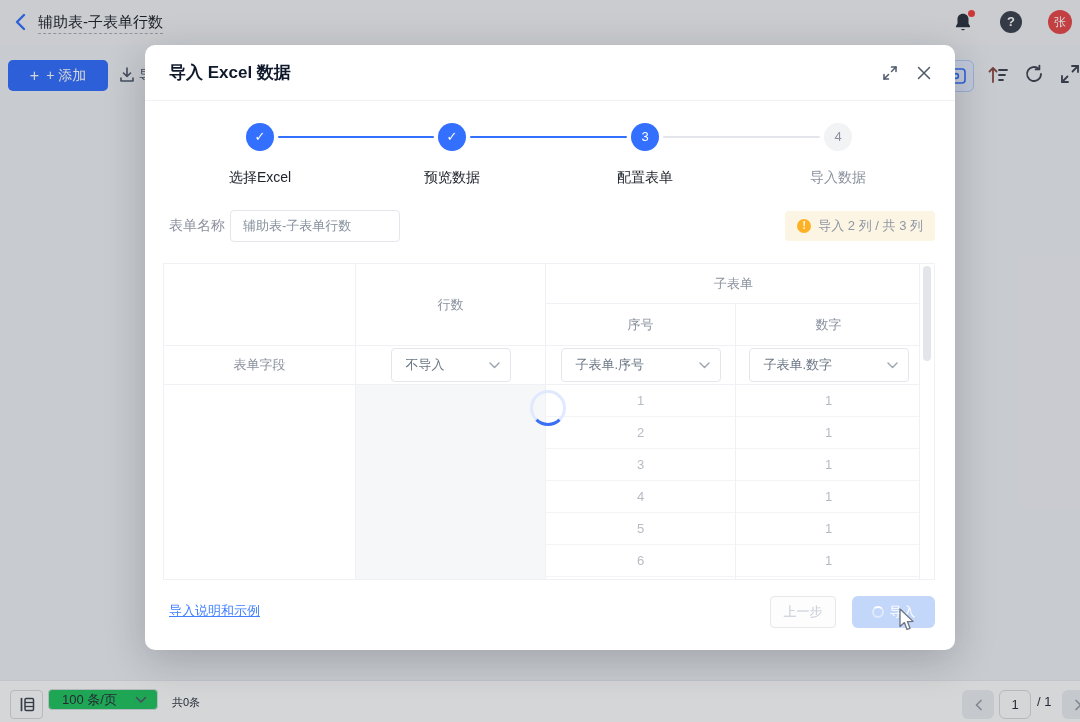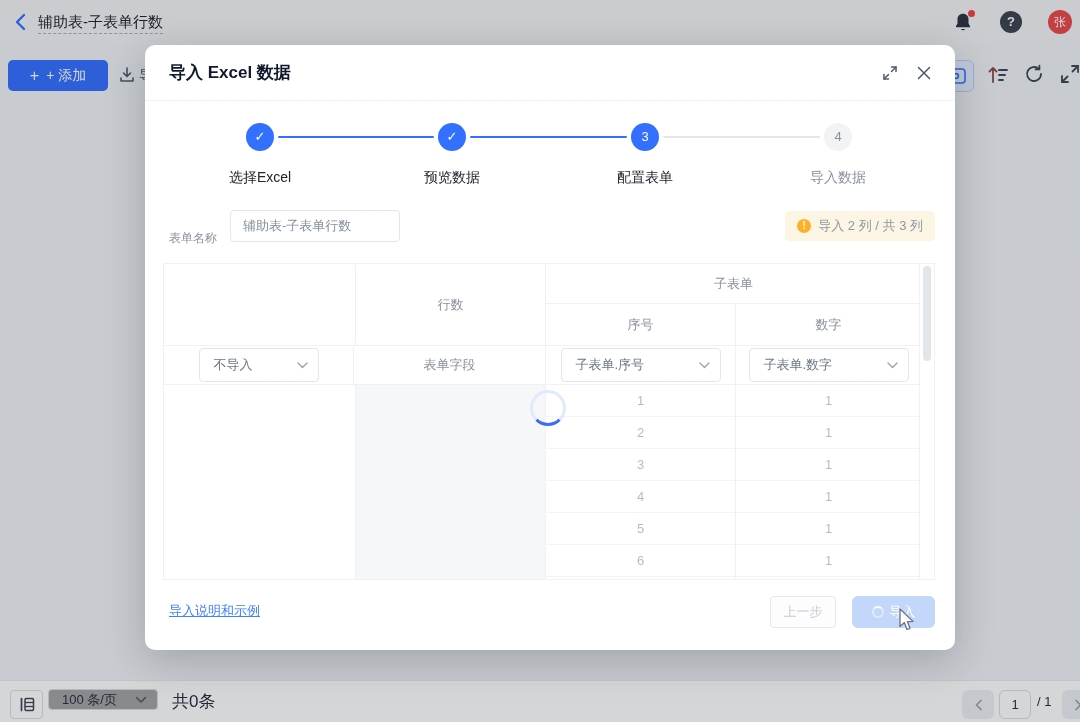"表单名称" .fn-label { font-size: 12px -> 14px; margin-top: 13px -> none }
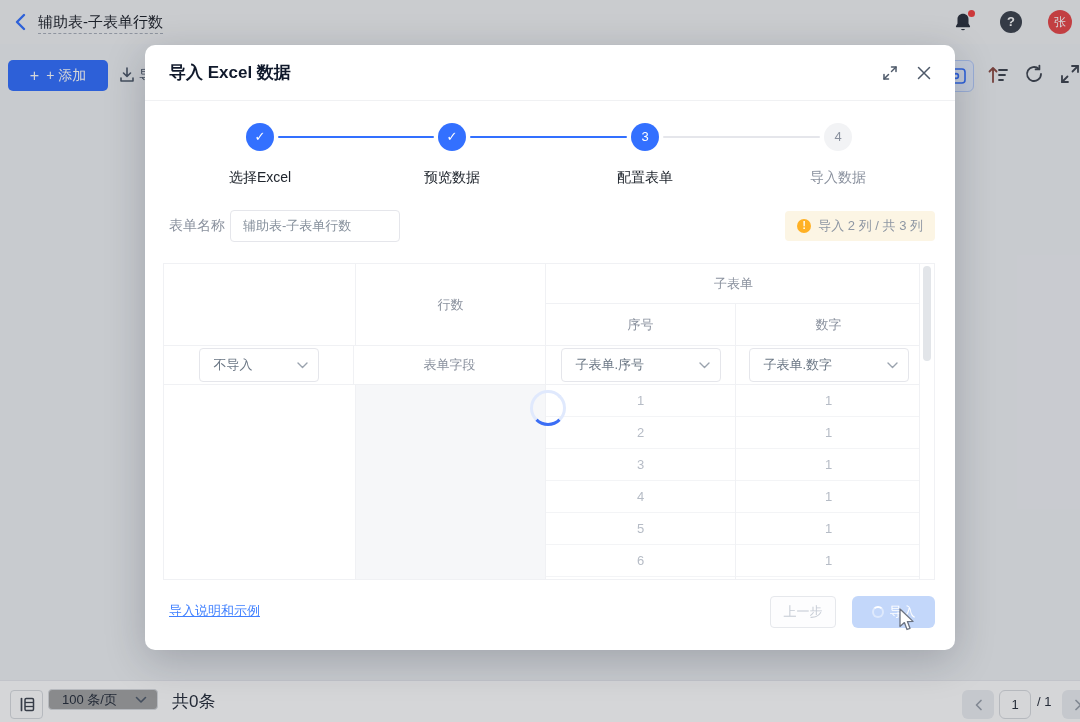"不导入" div.cell { order: before "表单字段" -> after "表单字段" }
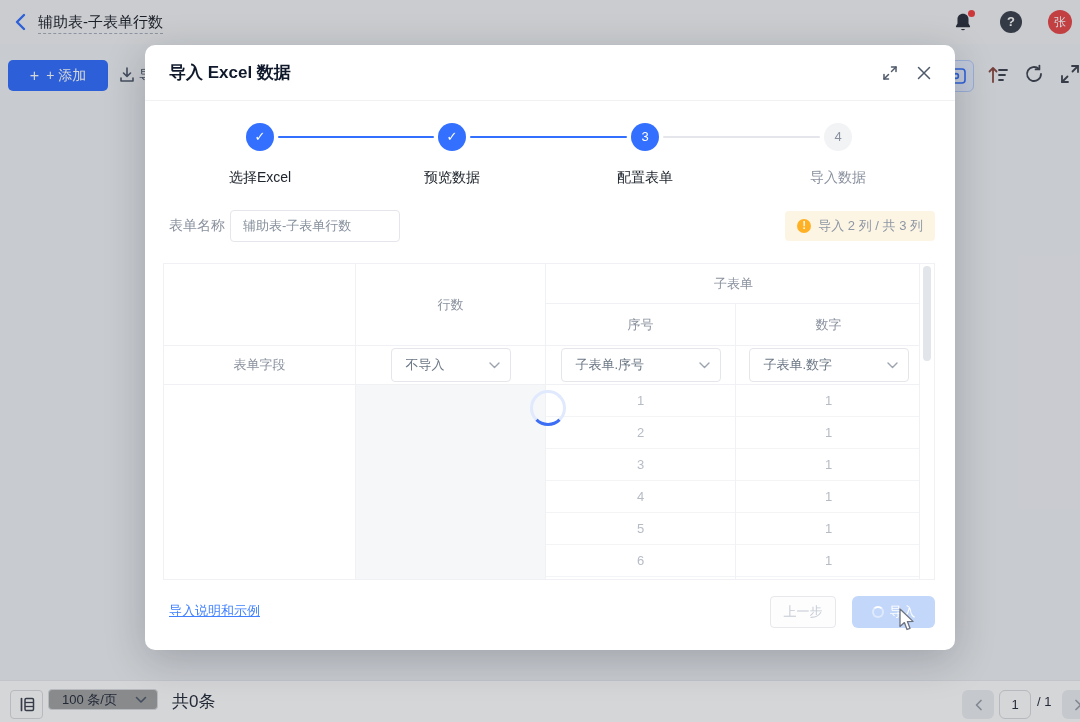"100 条/页" .bb-select { background: #a3a3a3 -> #22c55e }
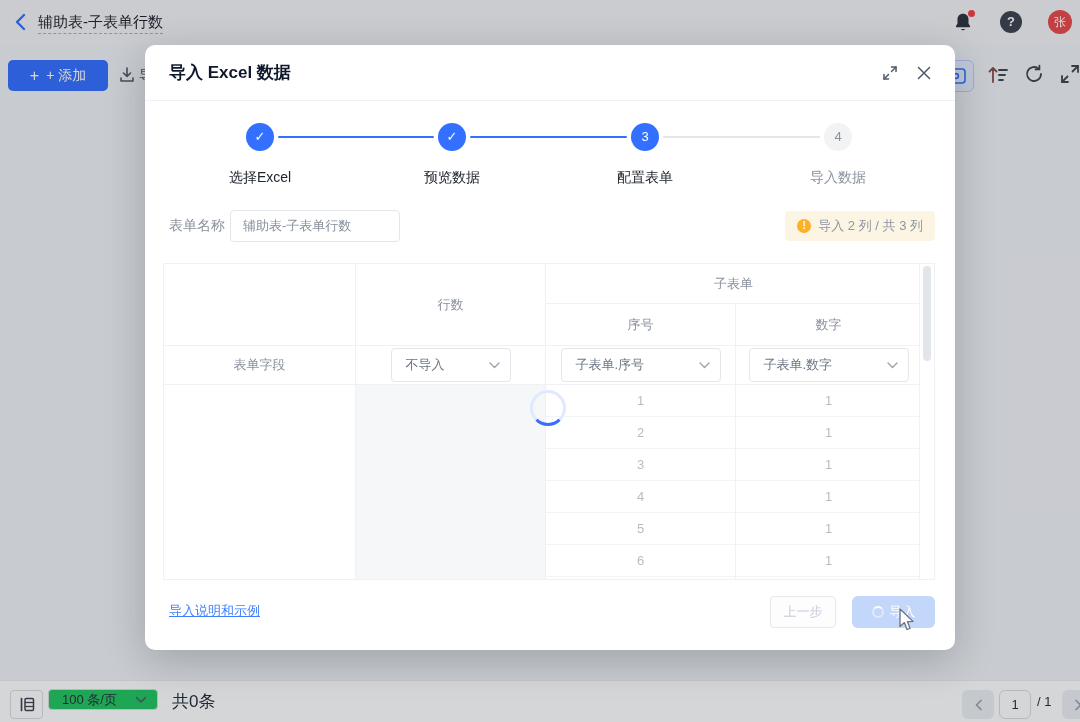"共0条" .bb-total { font-size: 17px -> 11px }
